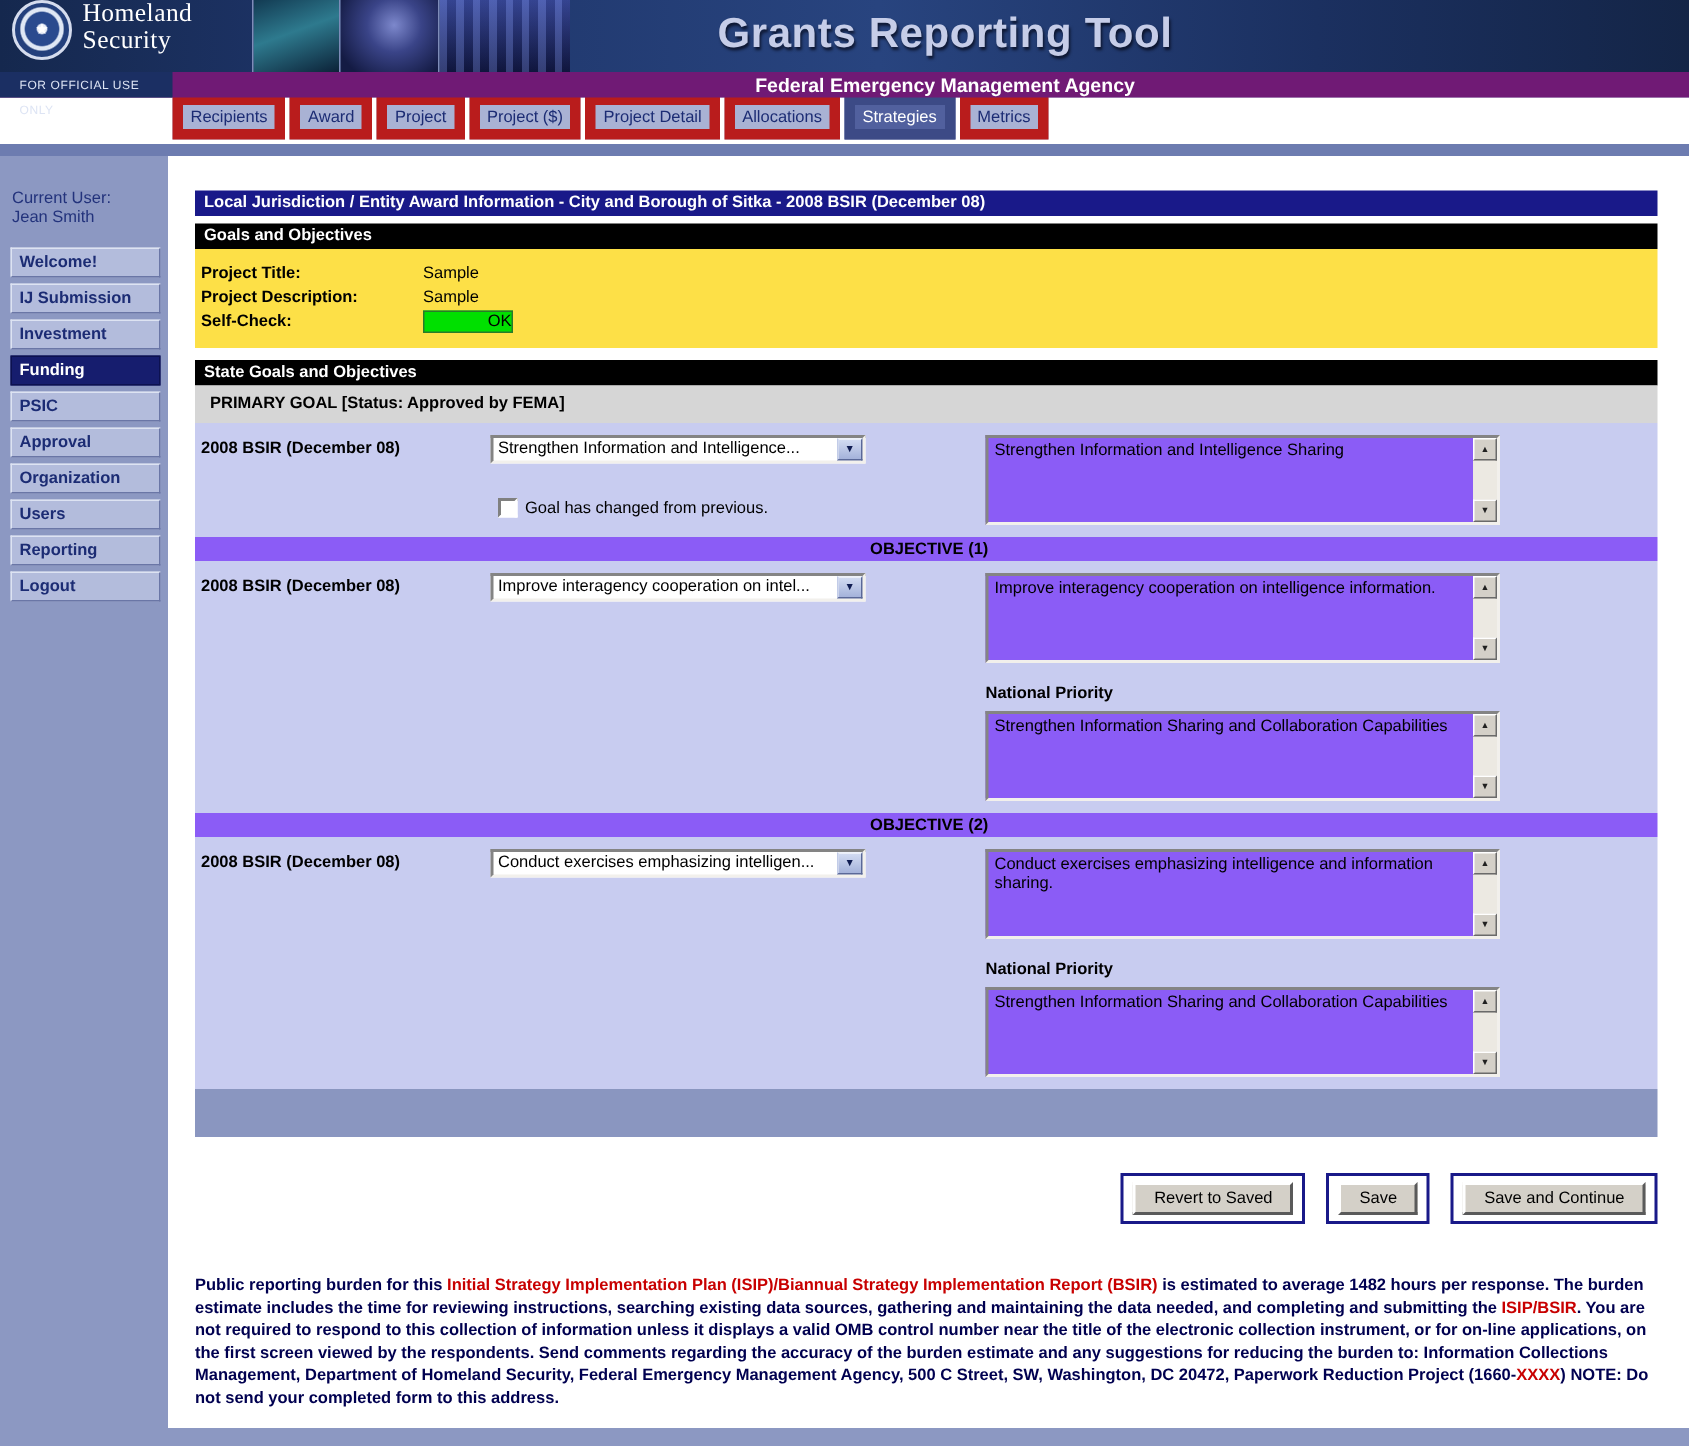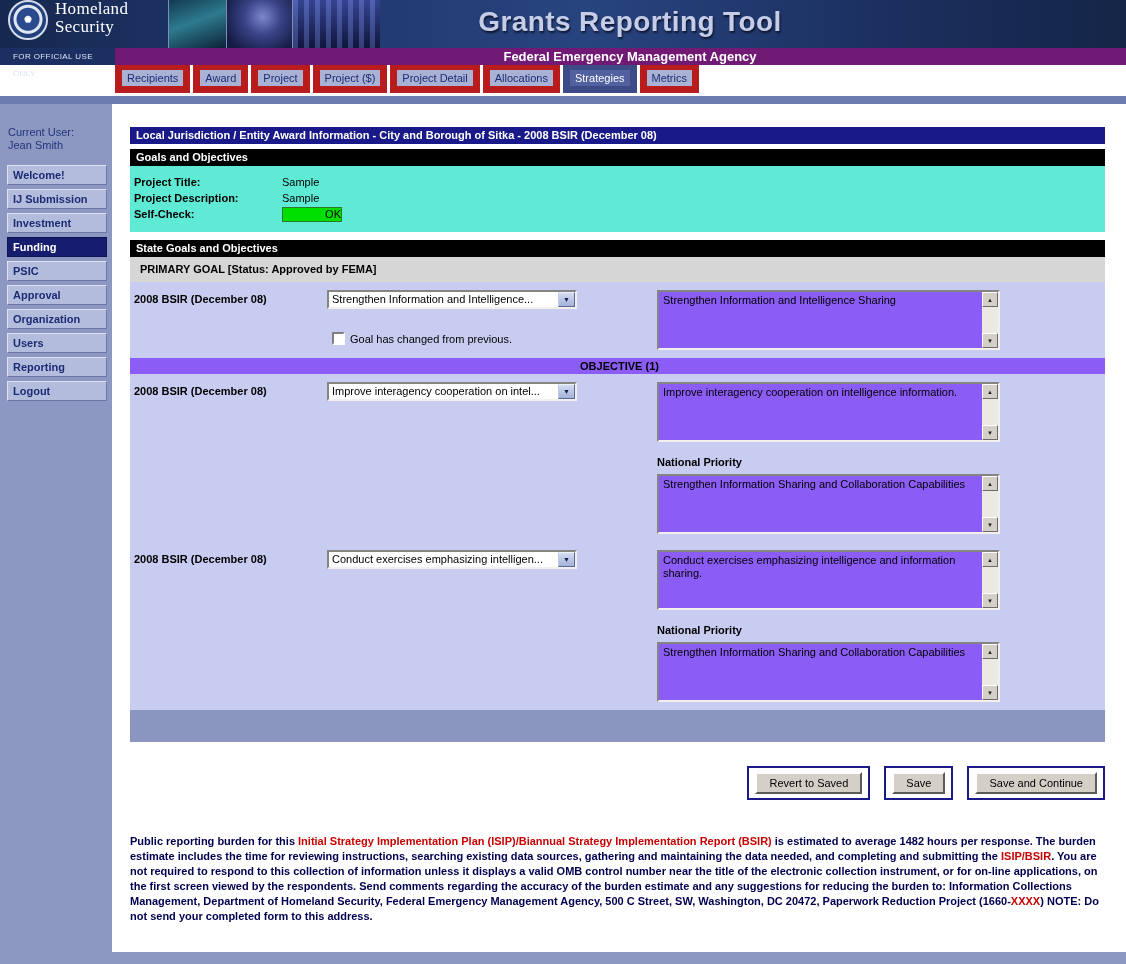"Project Title:" .gray-section { background: #5eead4 -> #fde047 }
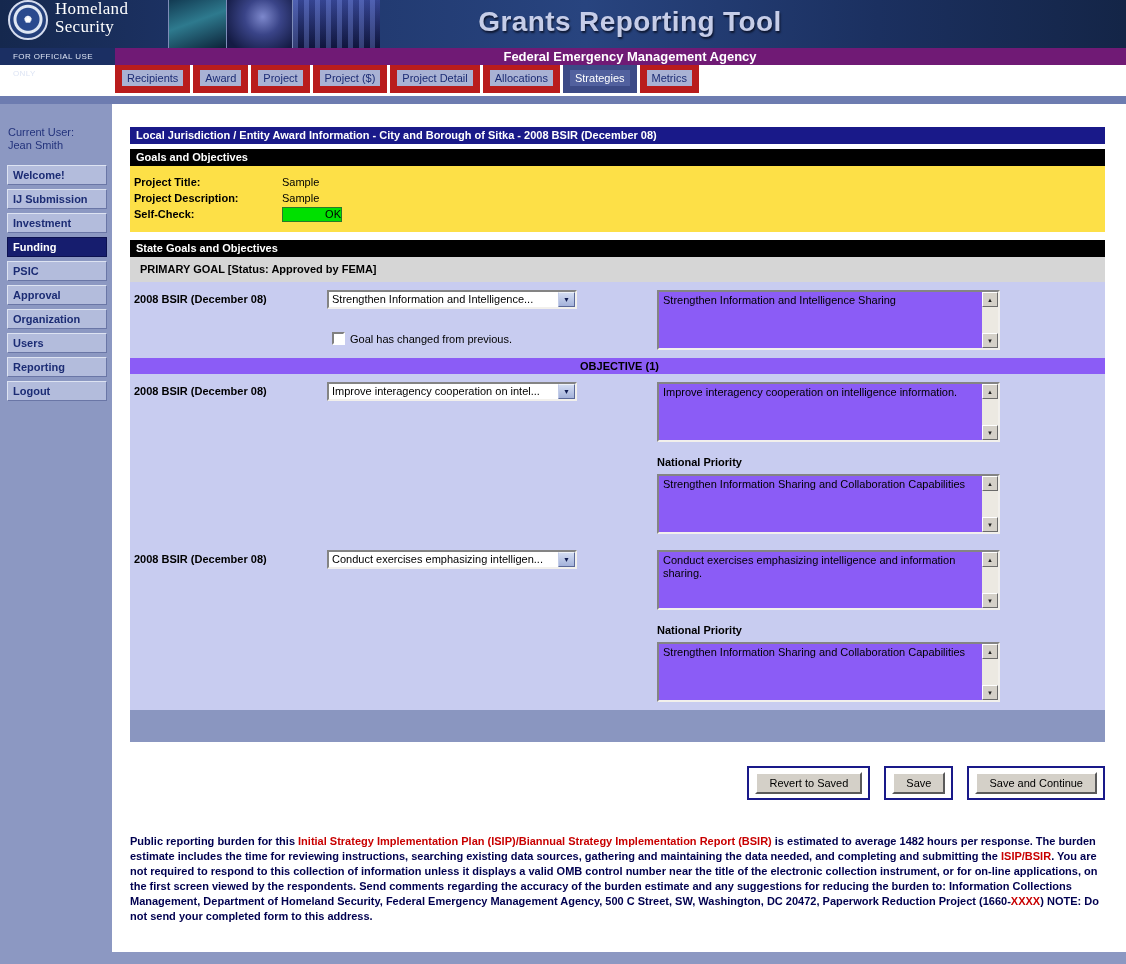"OBJECTIVE (2)" div.obj-head { html: none -> <div>OBJECTIVE (2)</div> }
